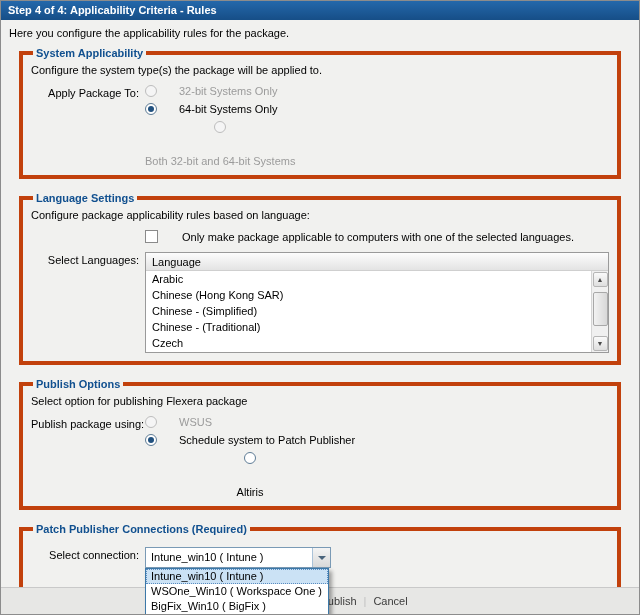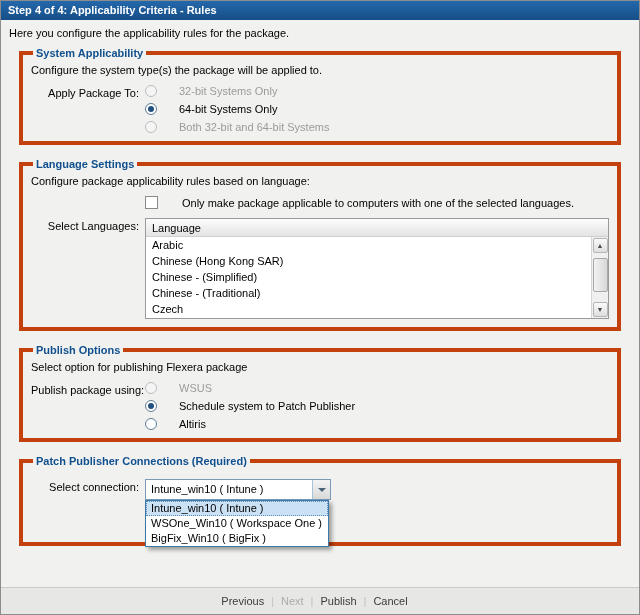"Both 32-bit and 64-bit Systems" .option-row:last-child { flex-direction: none -> column }
